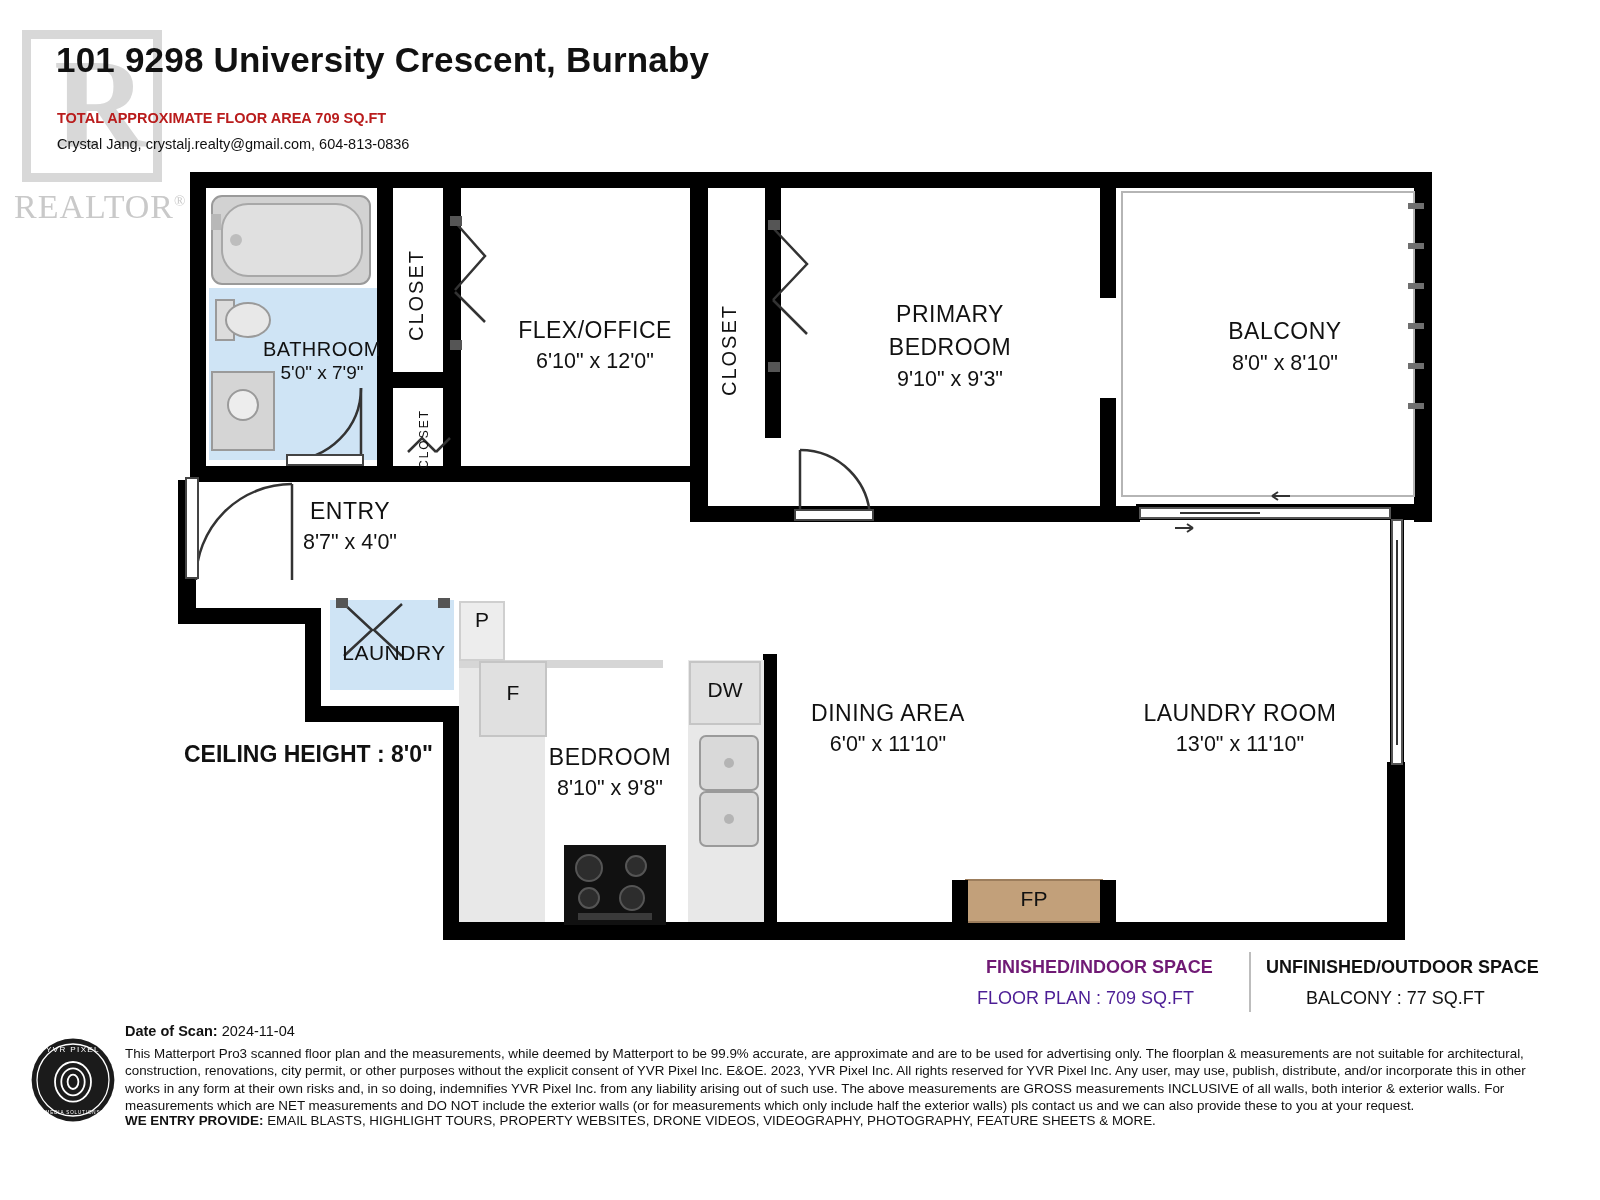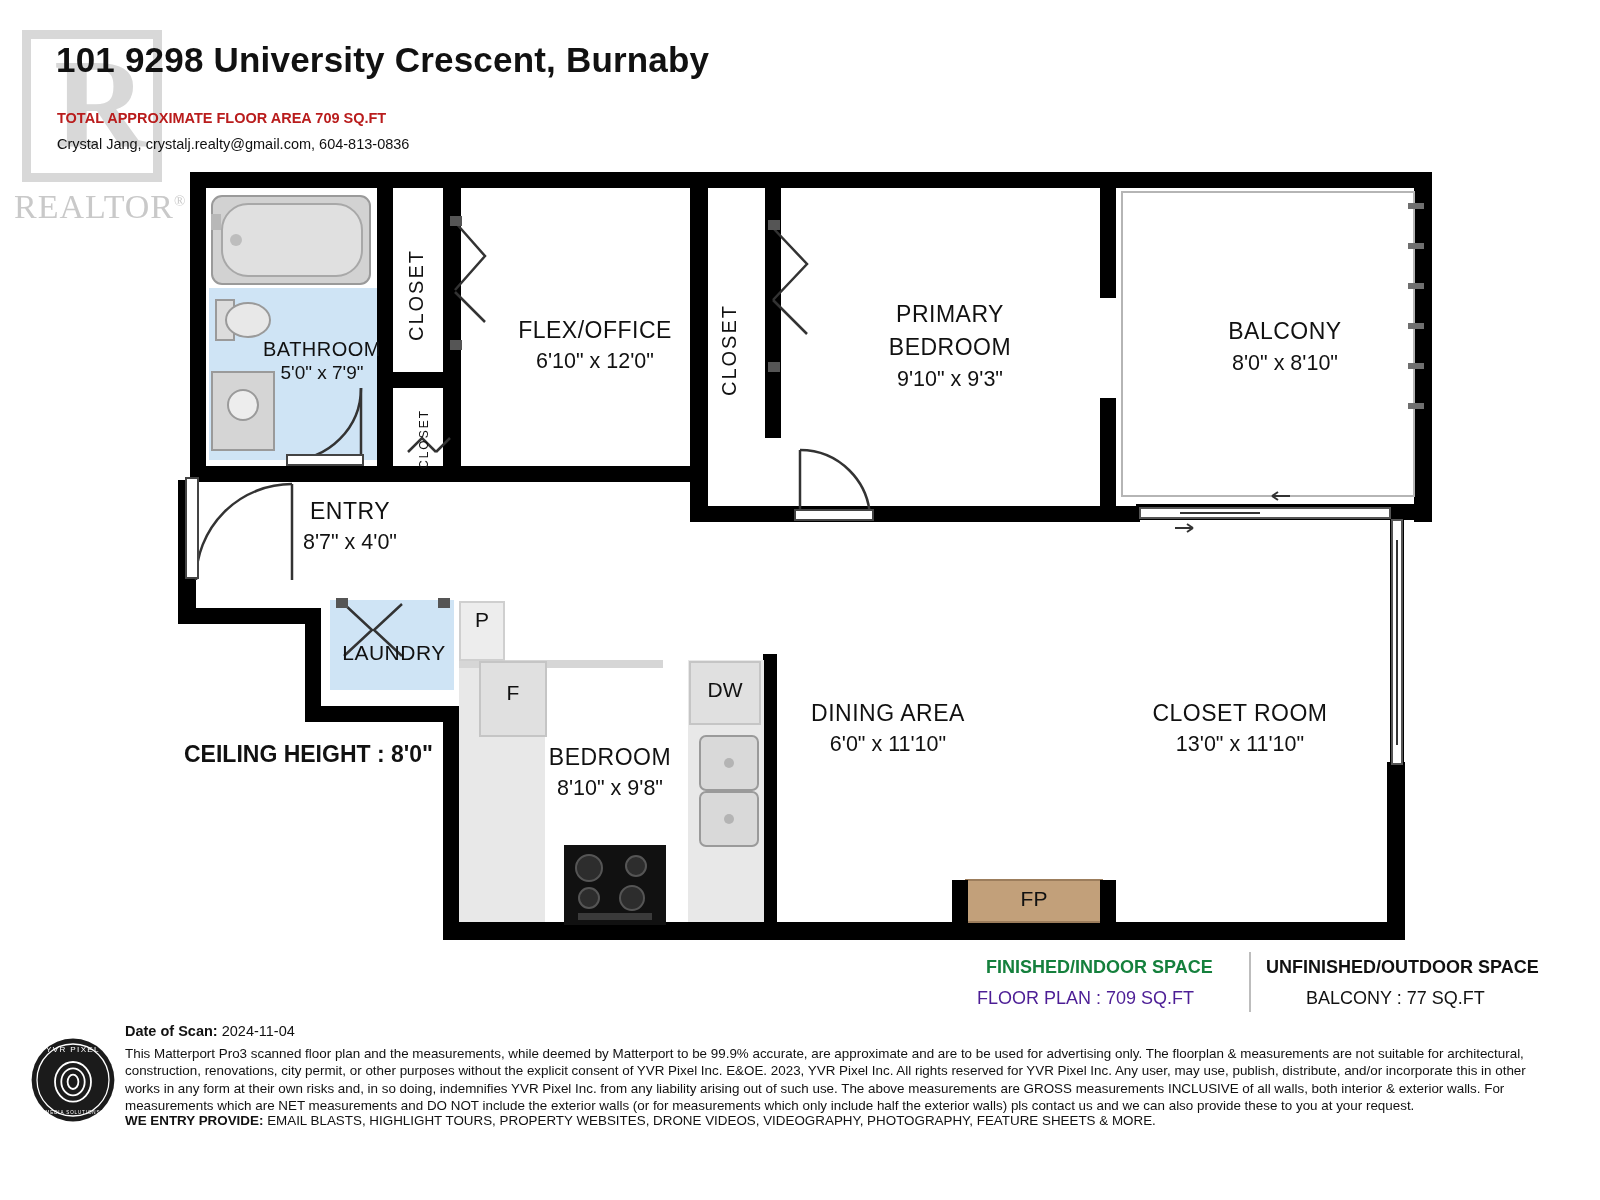"CLOSET ROOM" div.lbl { text: CLOSET -> LAUNDRY }
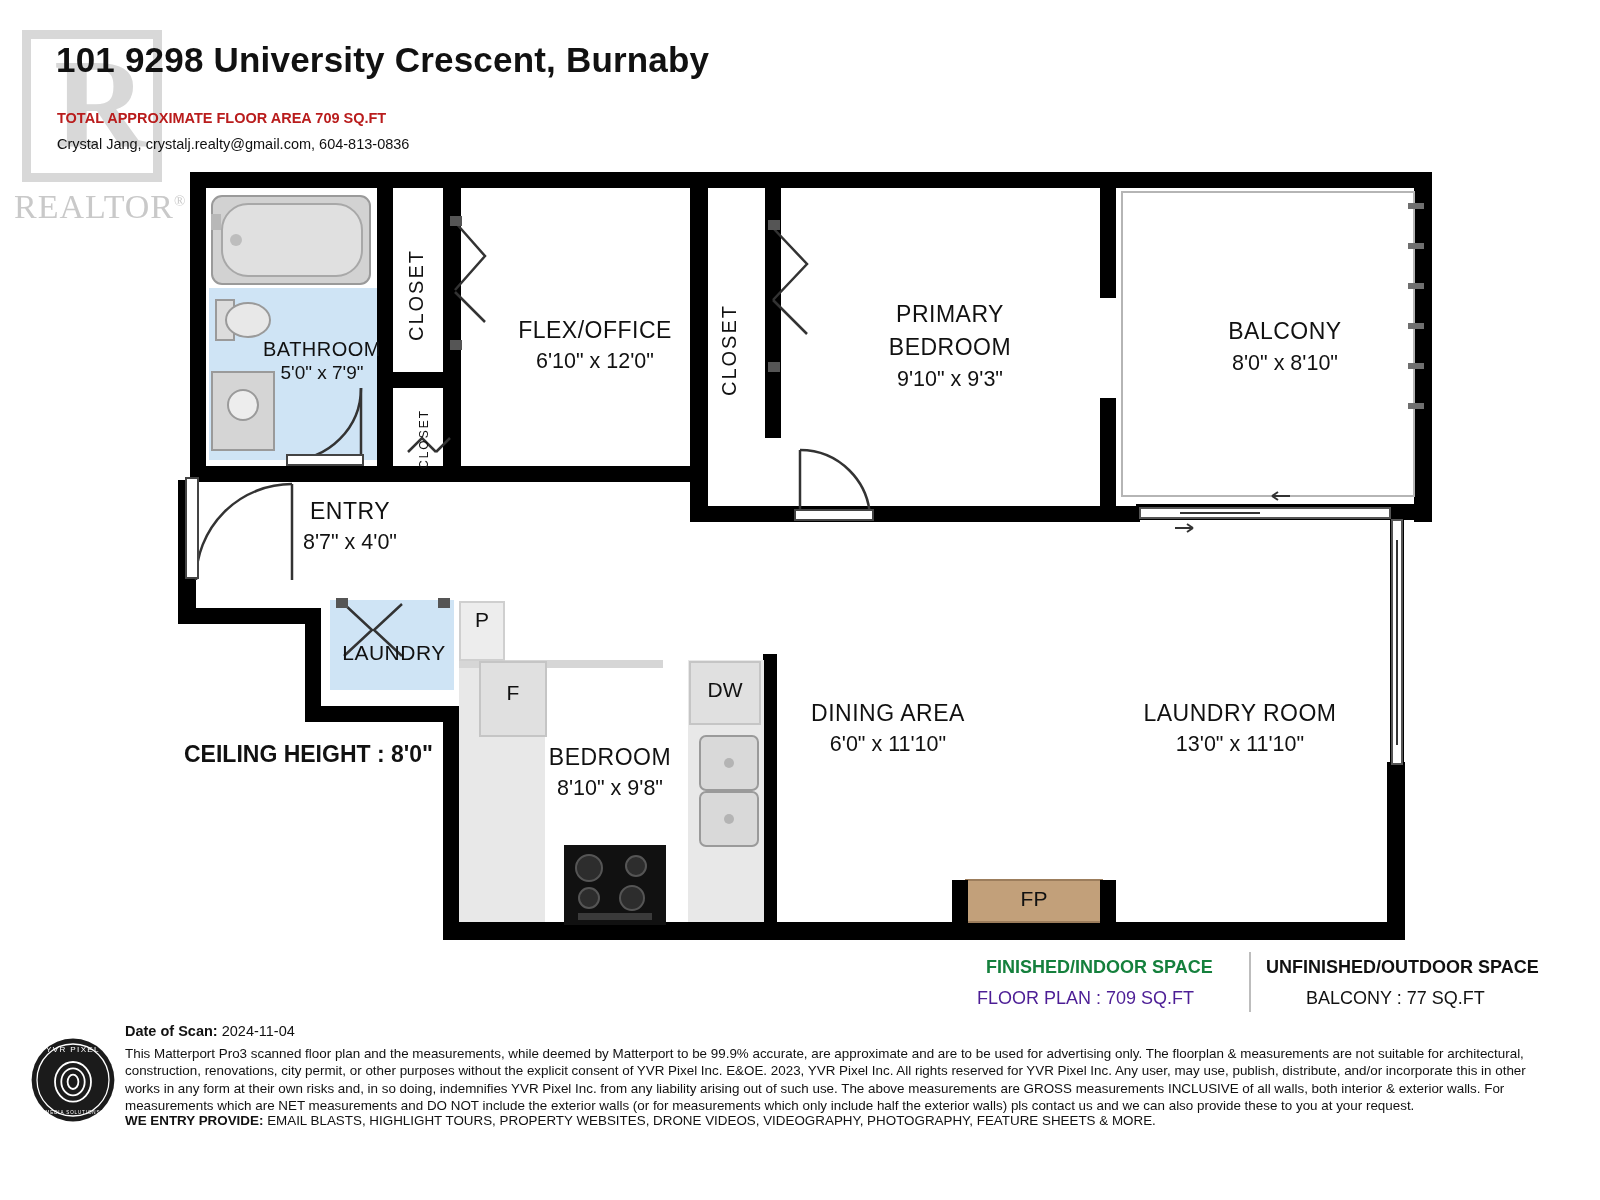"FINISHED/INDOOR SPACE" .finished-h { color: #15803d -> #701a75 }
